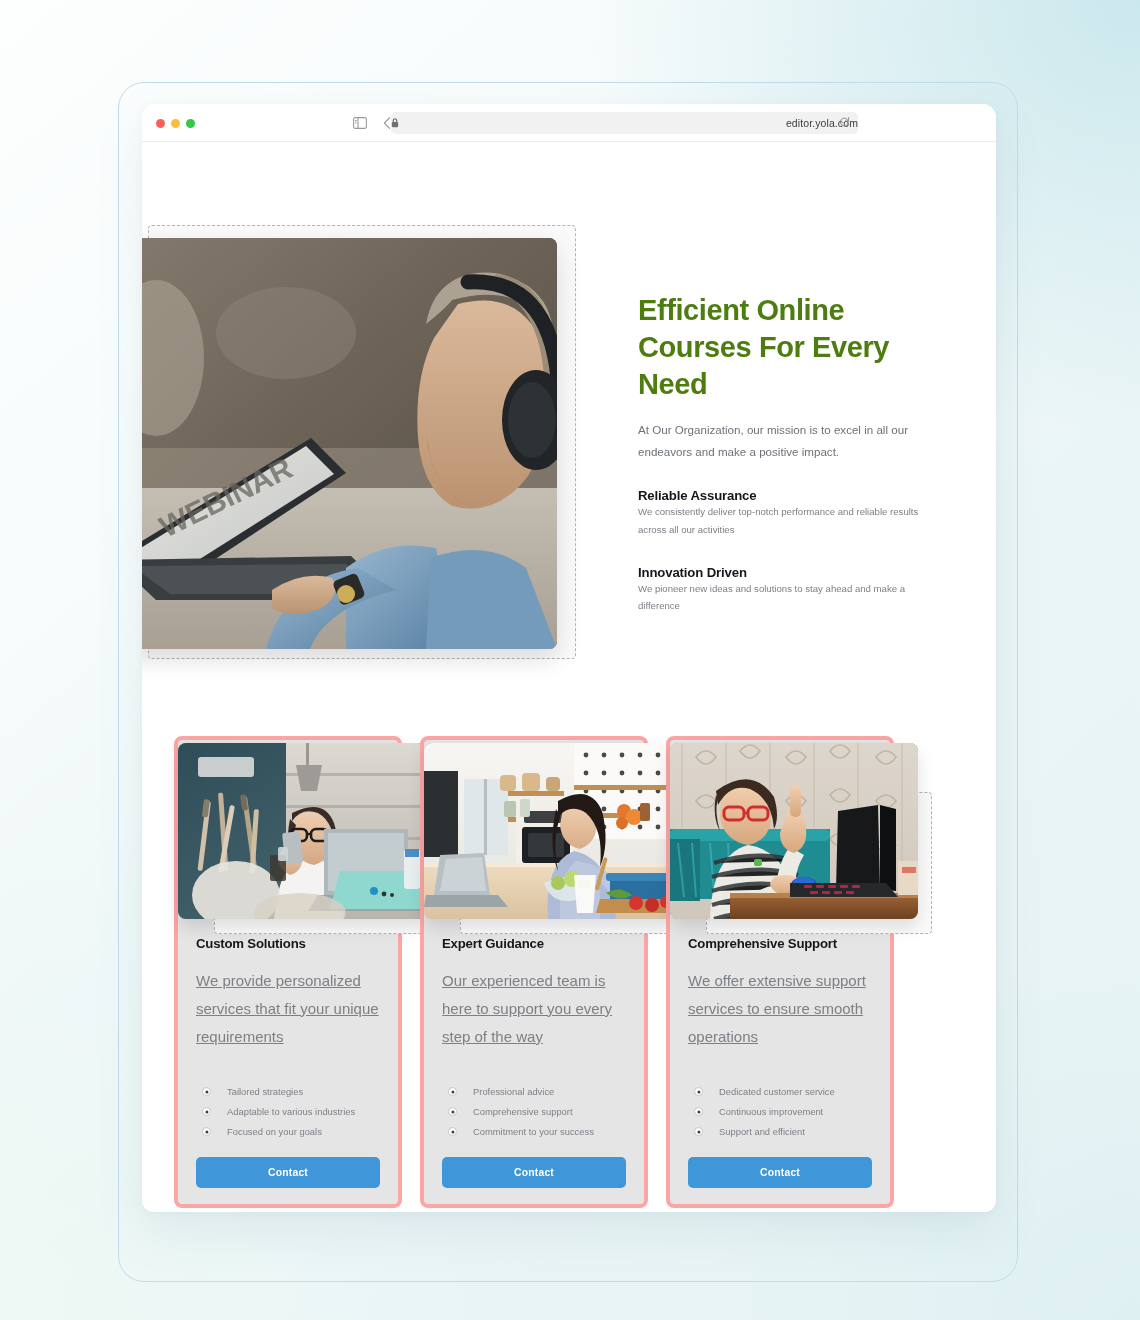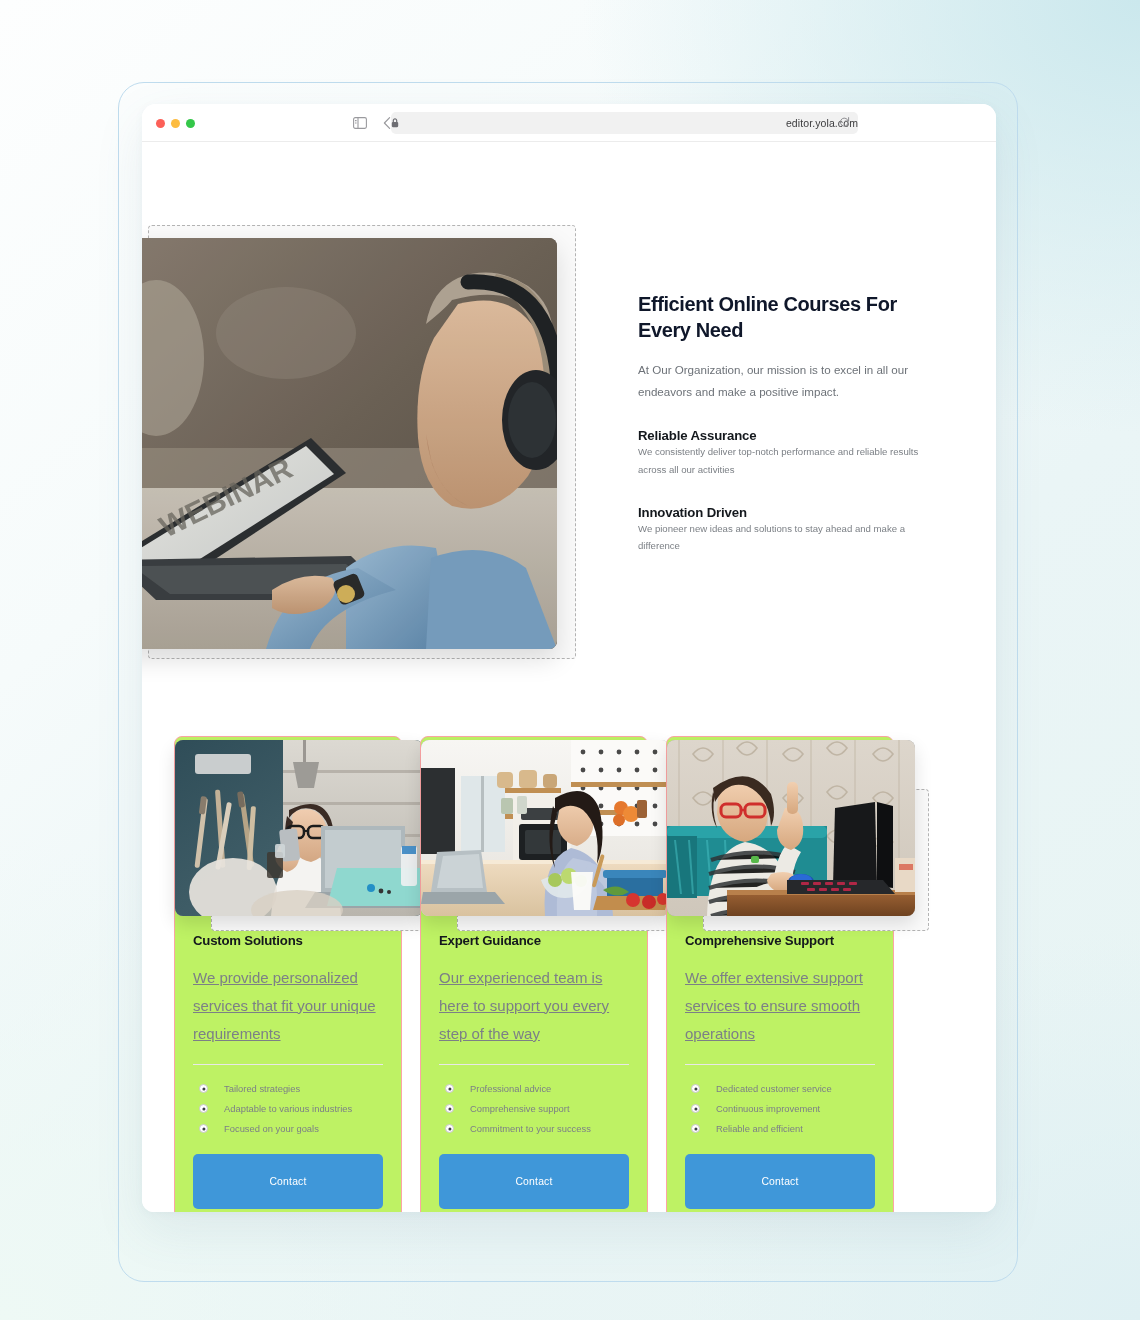"Efficient Online Courses For Every" .hero-title { color: #0f172a -> #4d7c0f; font-size: 20px -> 29px }
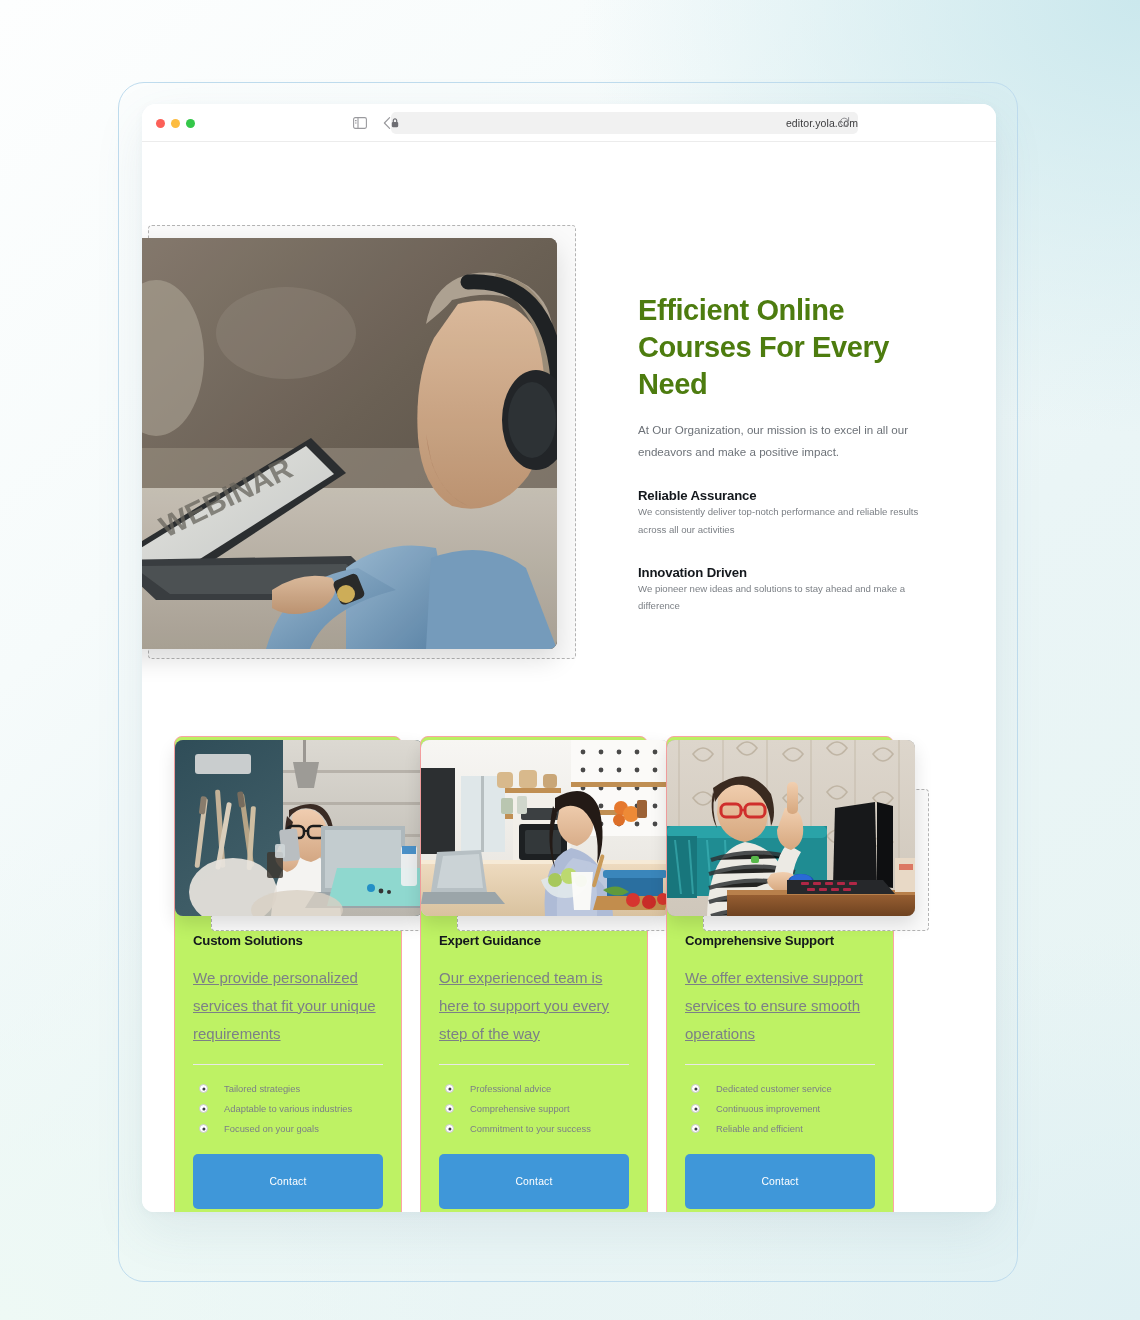"Custom Solutions" .card { background: #bef264 -> #e5e5e5; border: 1px solid #fca5a5 -> 4px solid #fca5a5 }
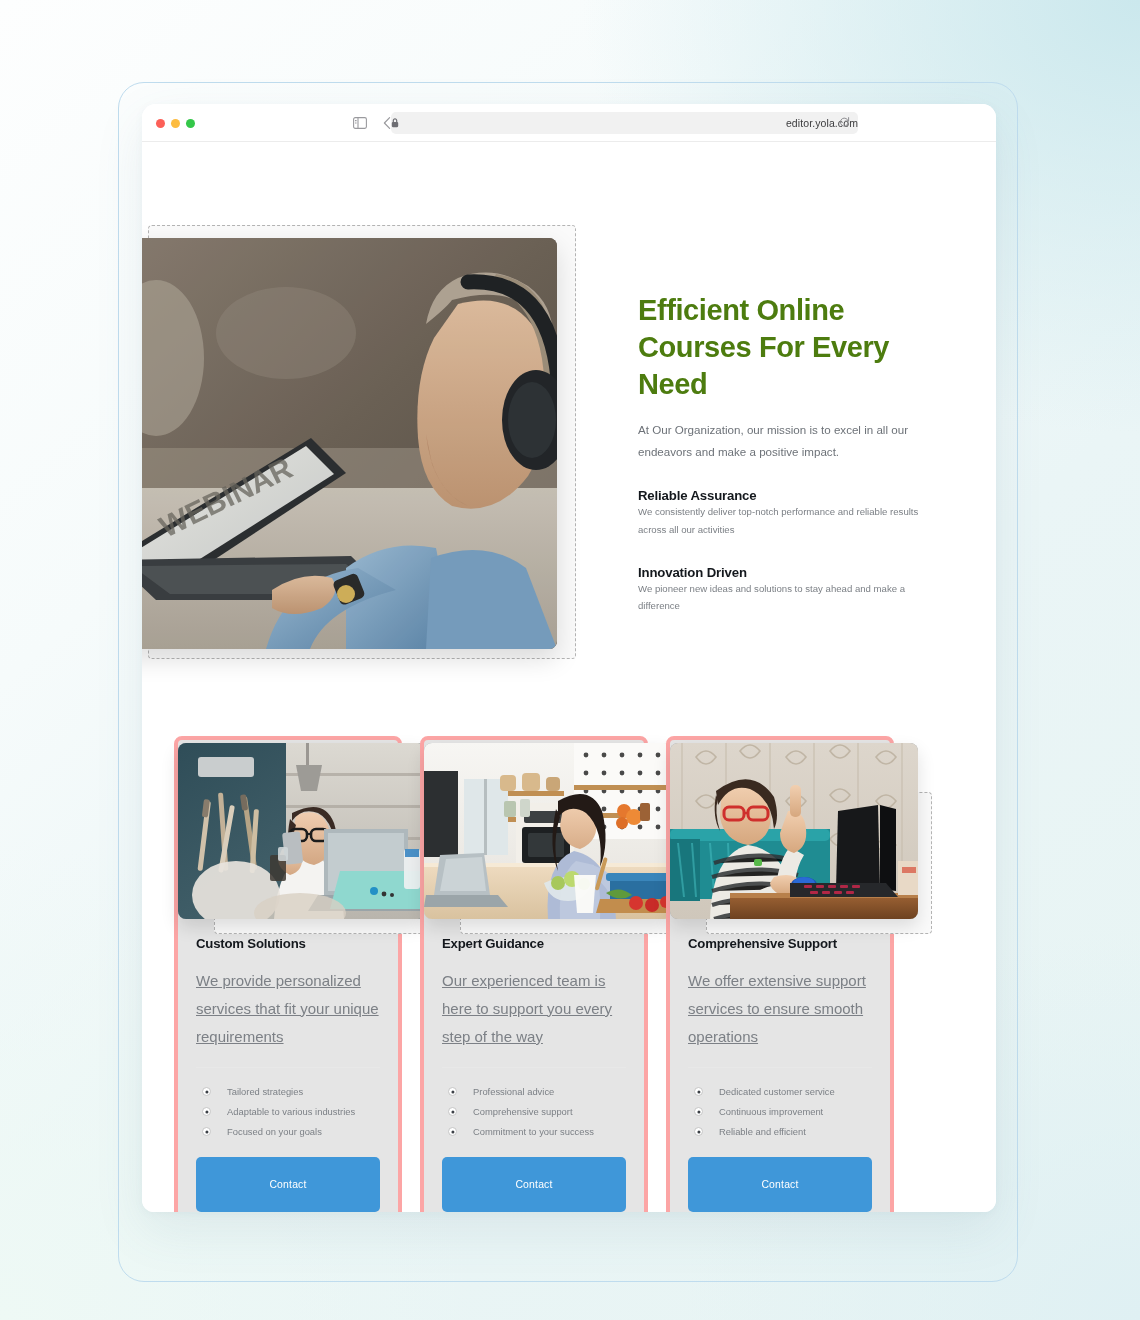"Reliable and efficient" span { text: Reliable -> Support }
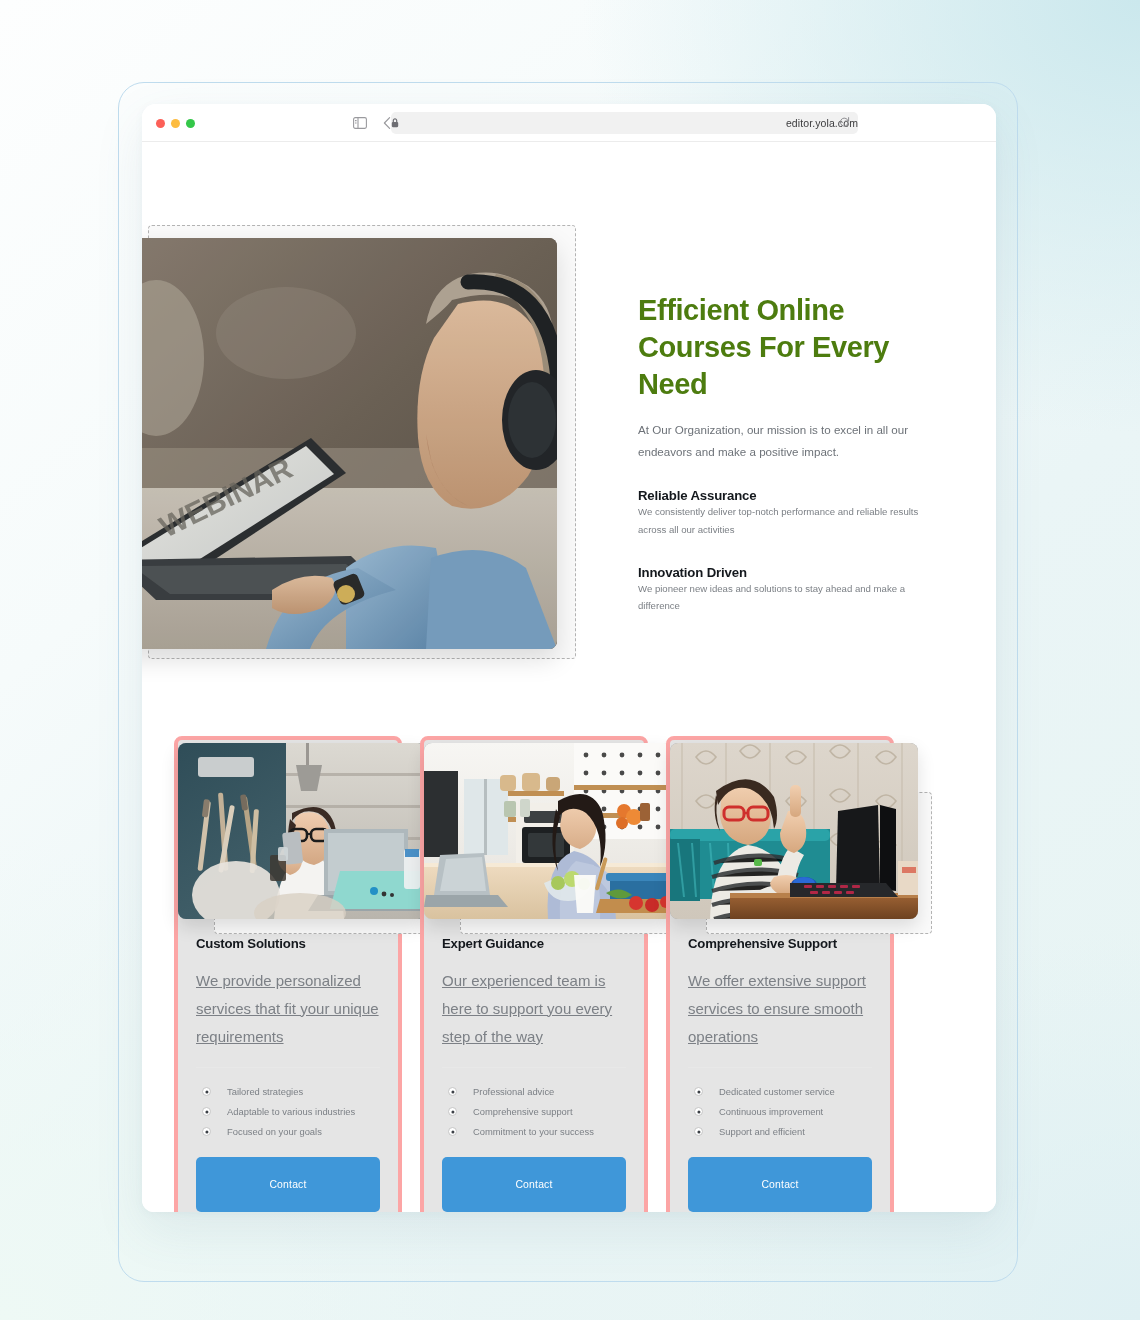"Contact" .contact-btn { font-weight: 400 -> 700; padding: 22px 0 -> 10px 0 }
